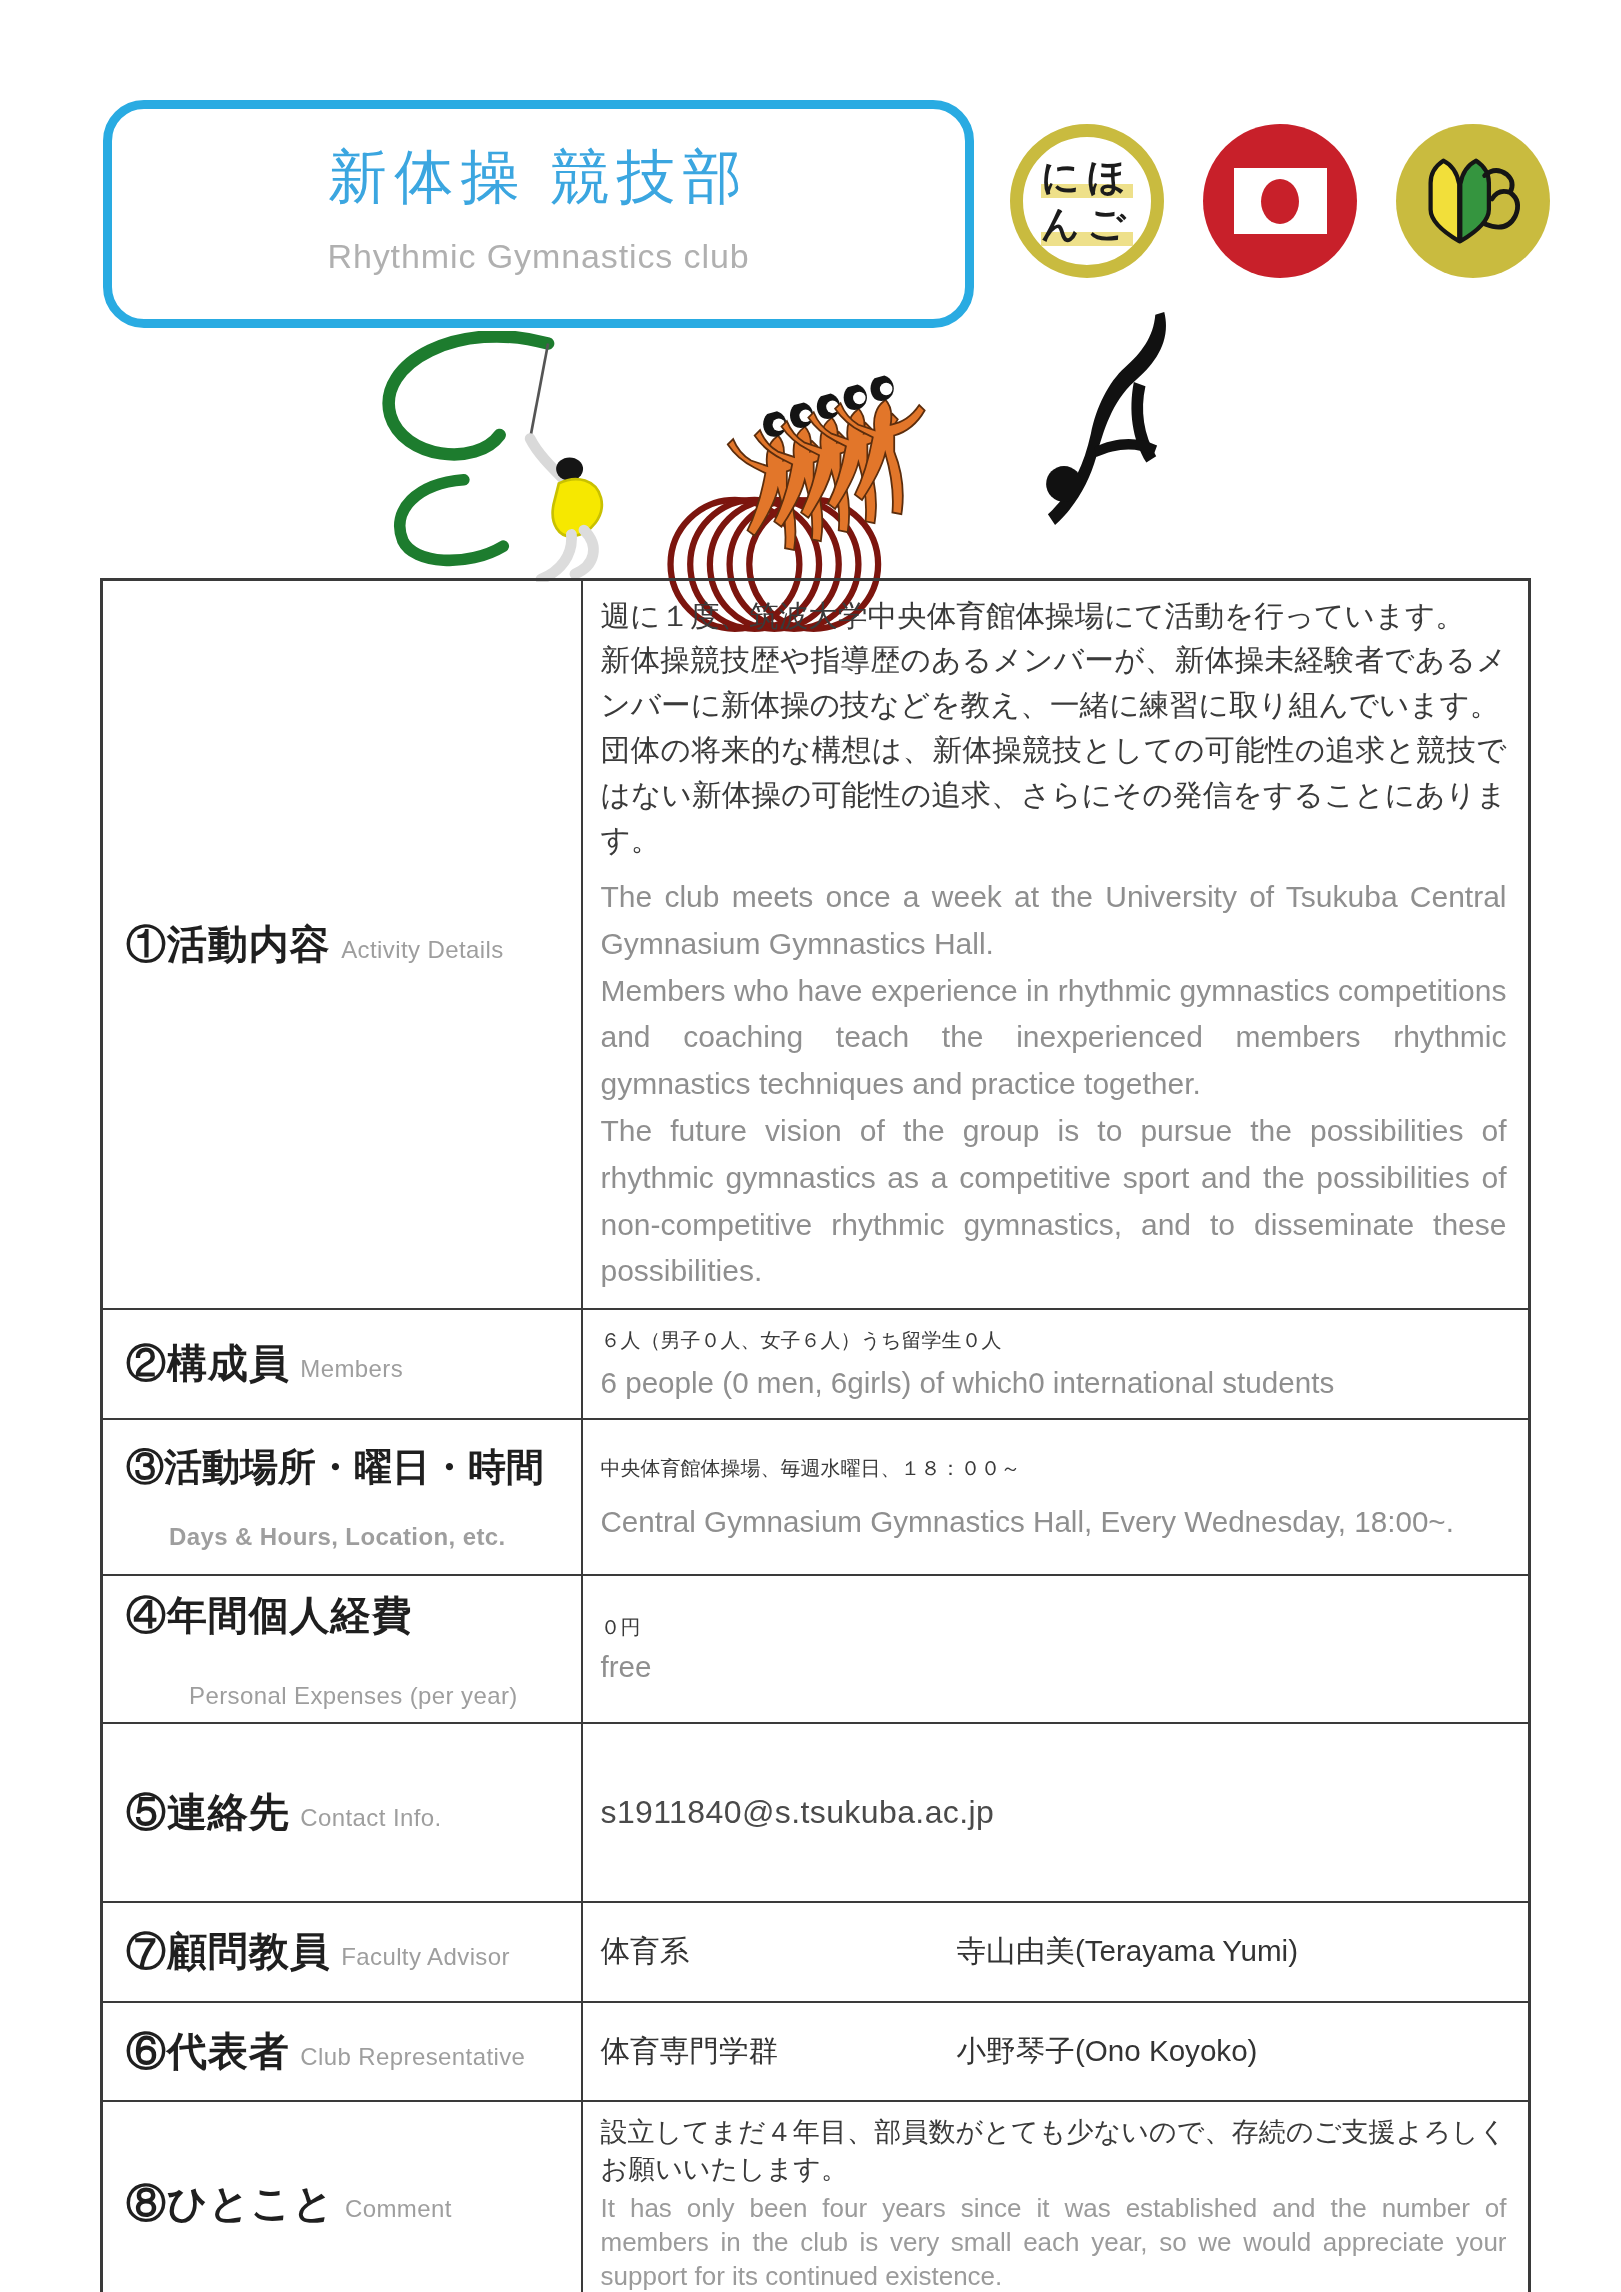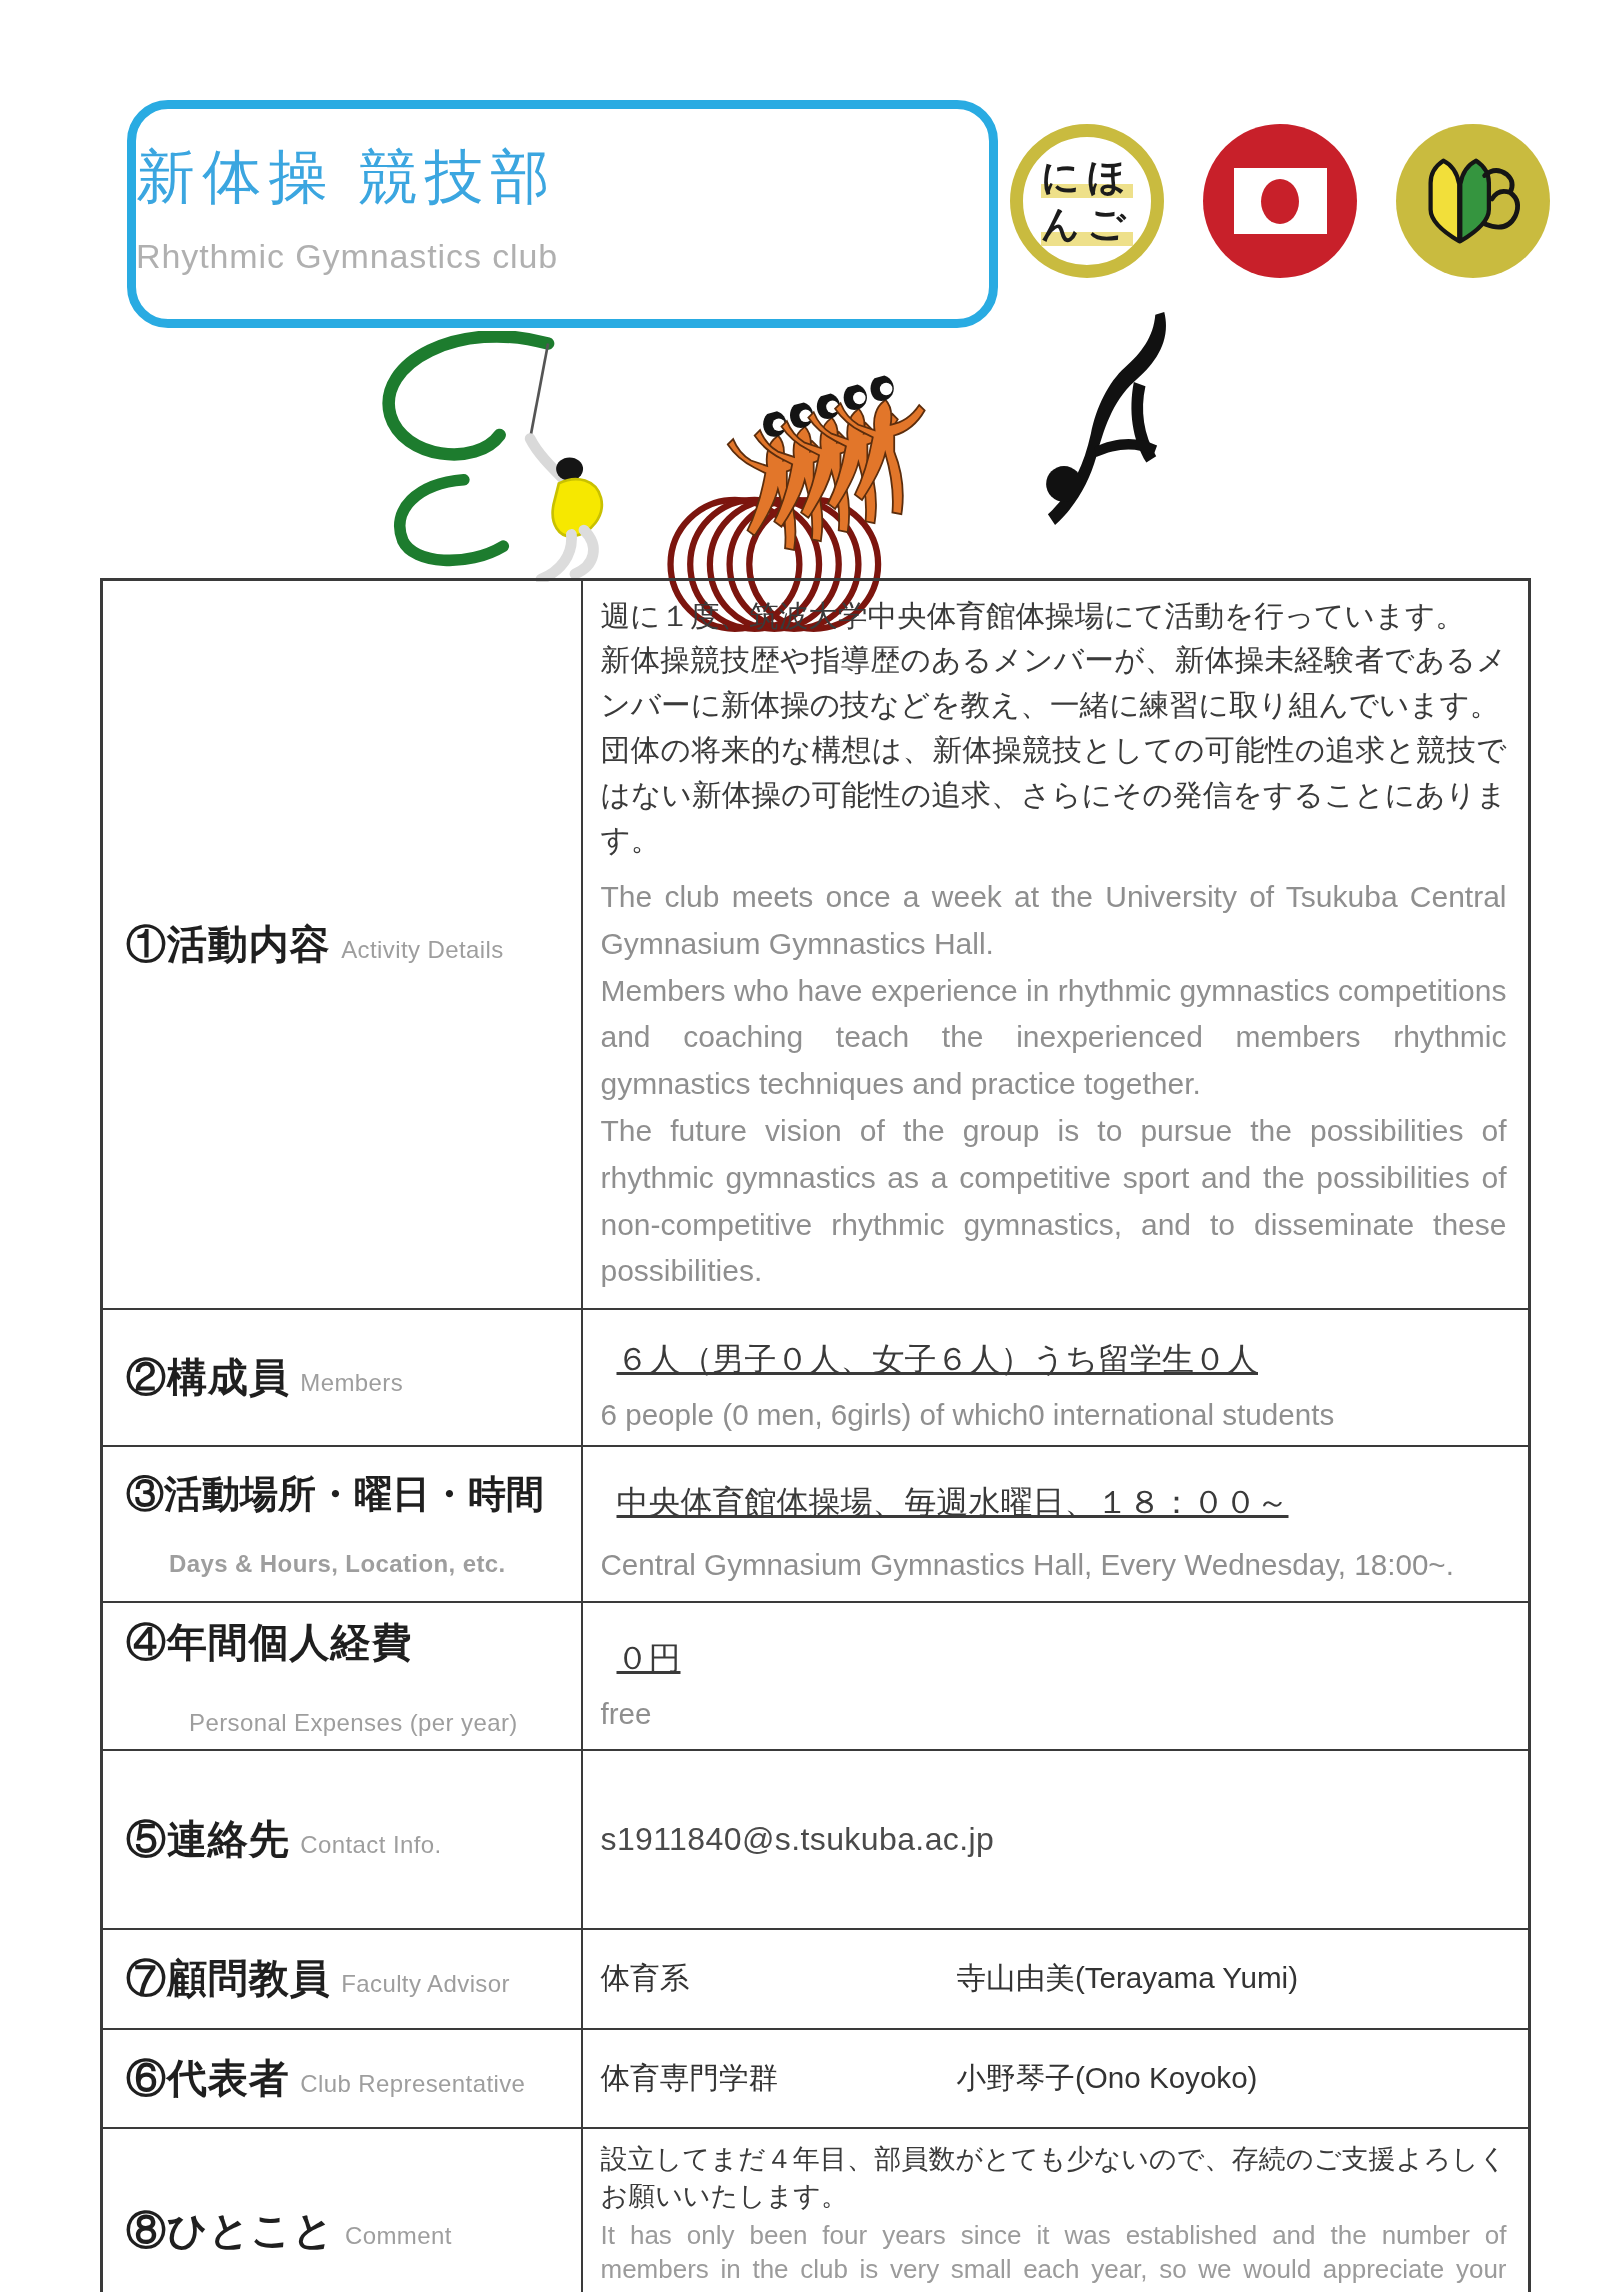"新体操 競技部" .title-box { margin-left: 24px -> none; text-align: none -> center }
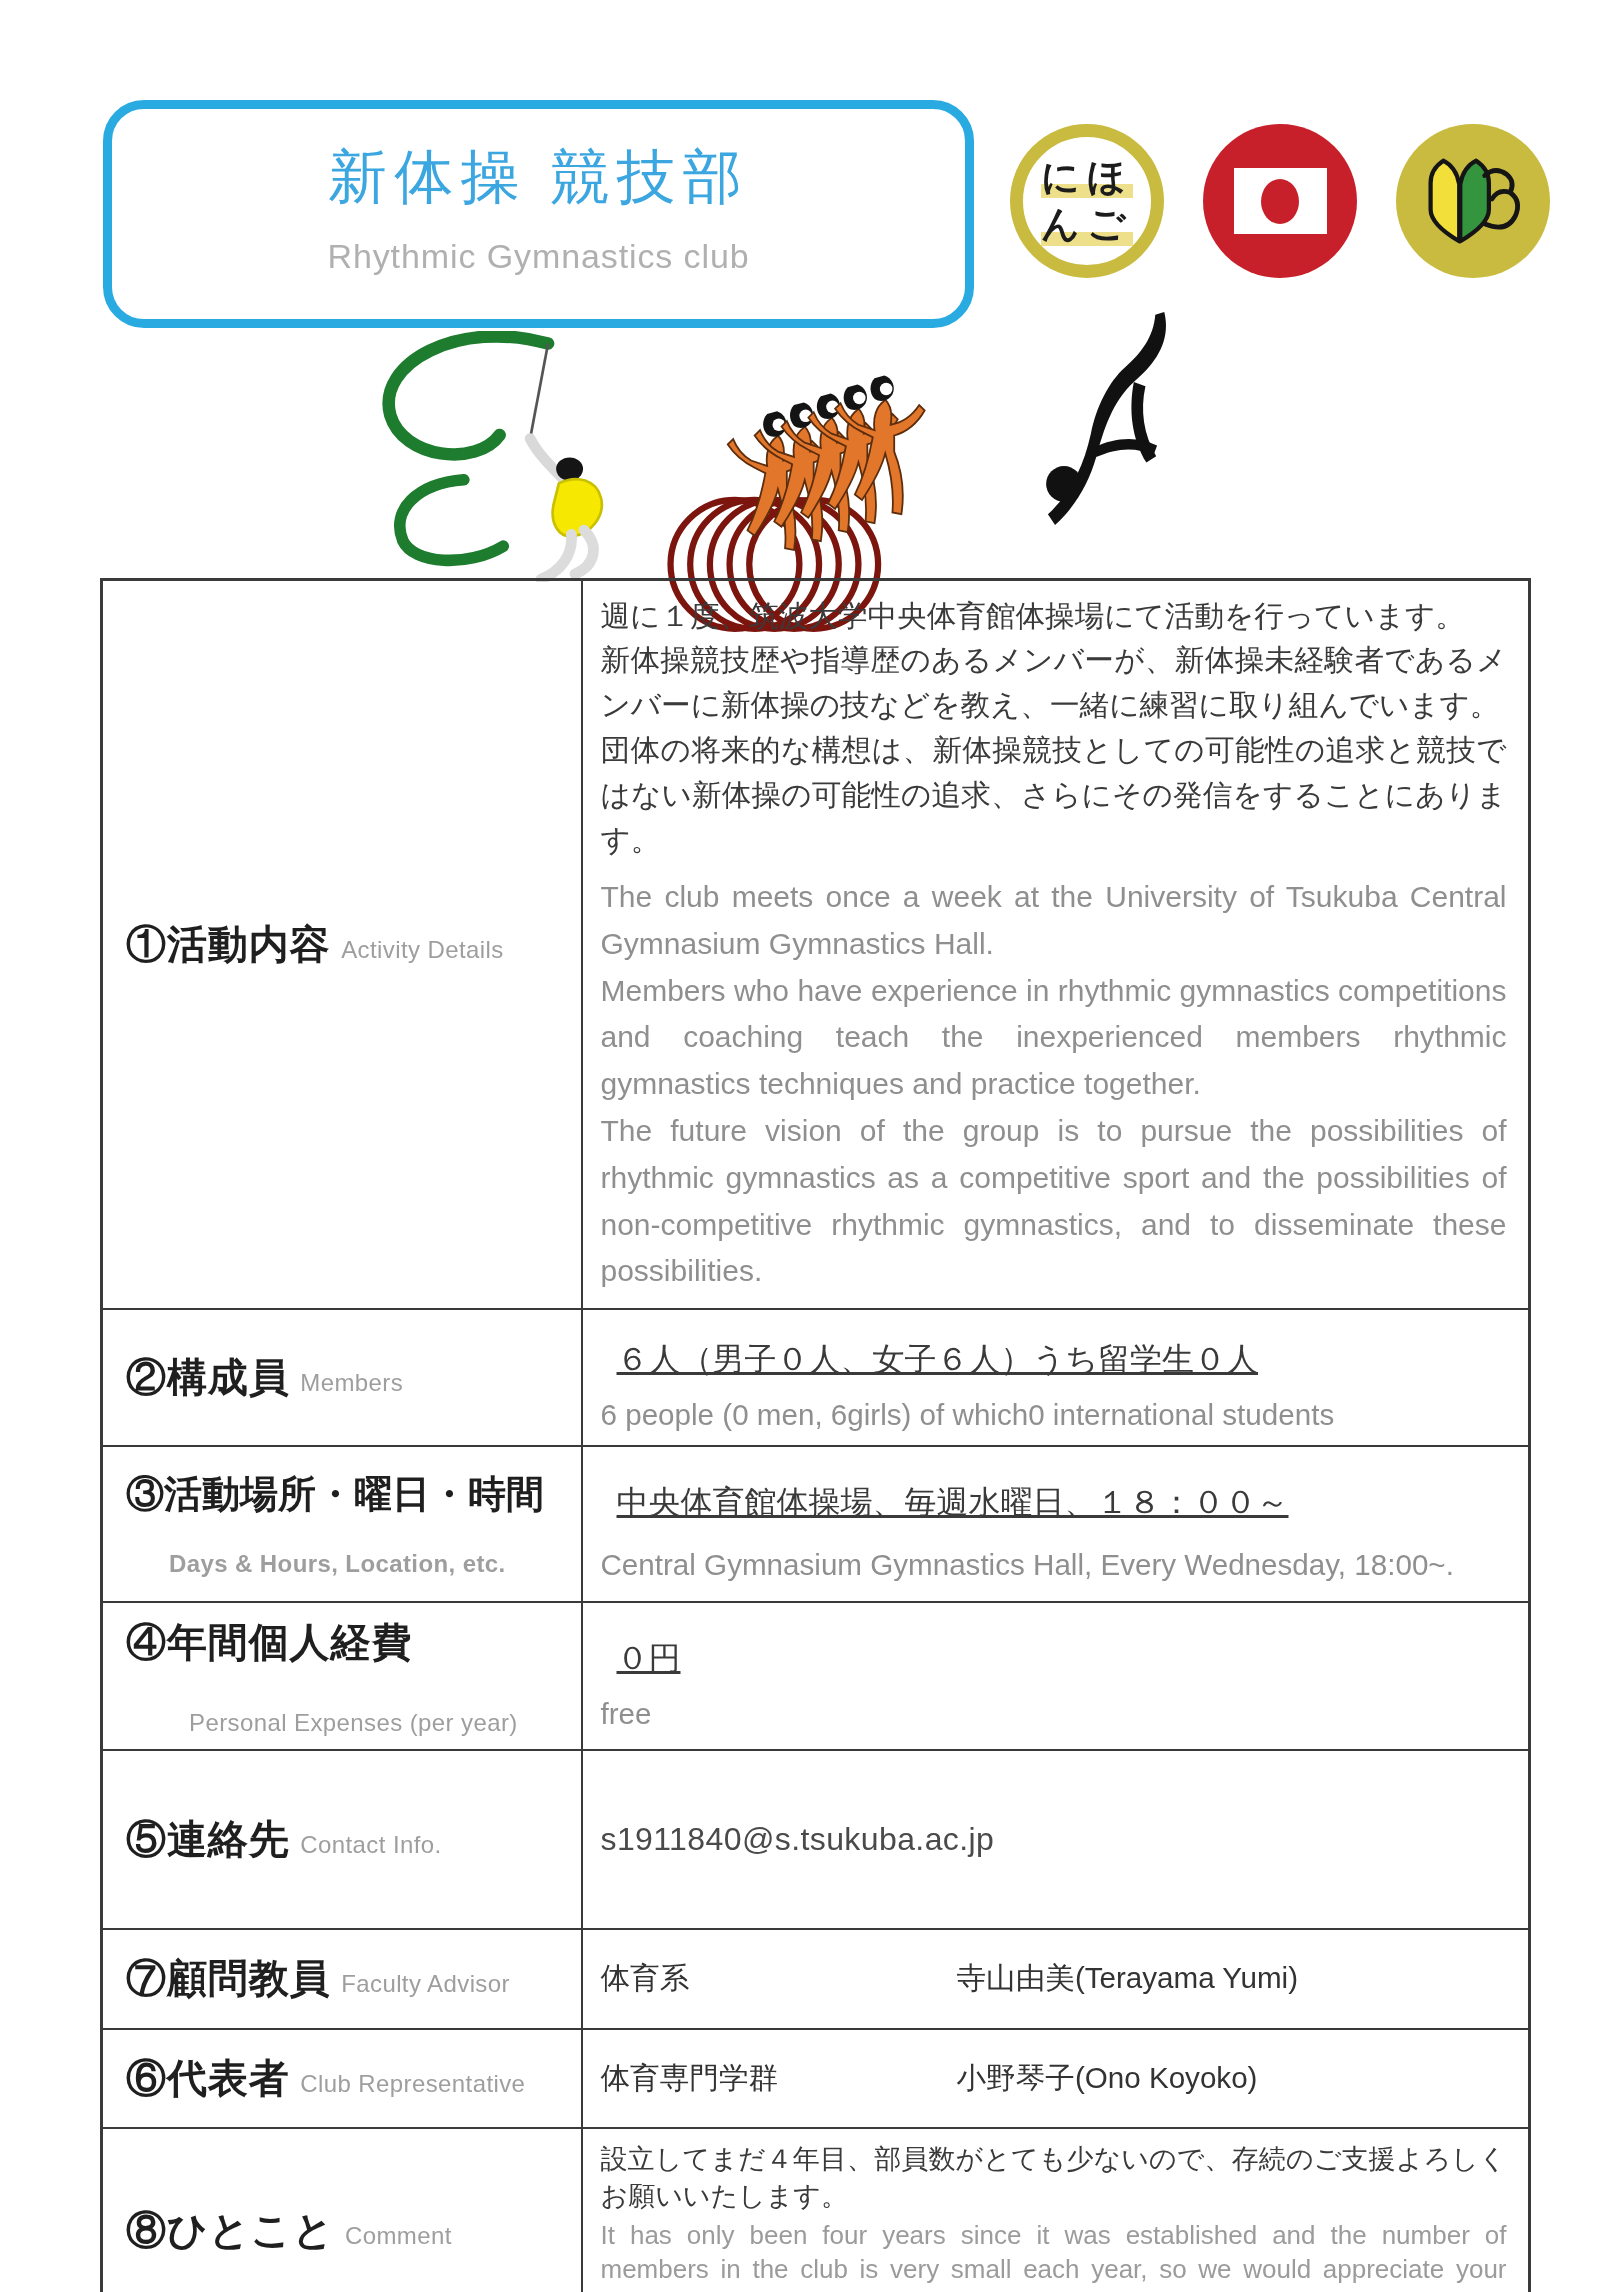"６人（男子０人、女子６人）うち留学生０人" .line-jp { font-size: 32px -> 20px; margin: 16px -> 0; text-decoration: underline -> none }
